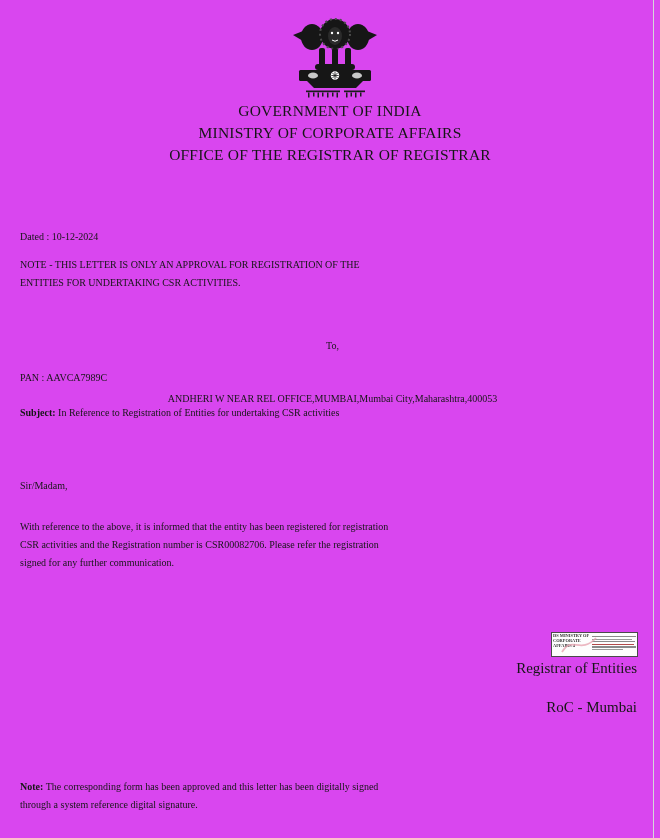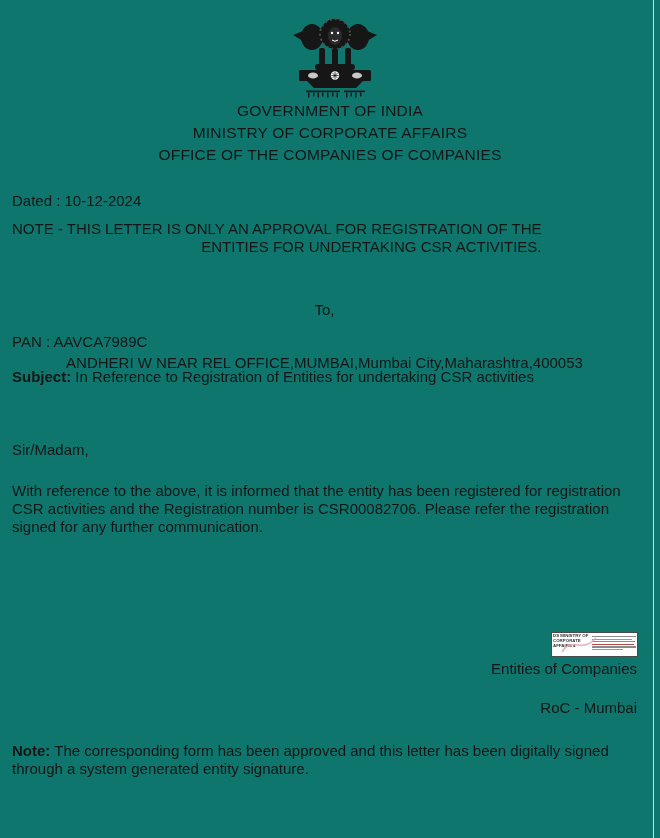"GOVERNMENT OF INDIA" .page { background: #0f766e -> #d946ef; font-family: Liberation Sans, sans-serif -> Liberation Serif, serif }
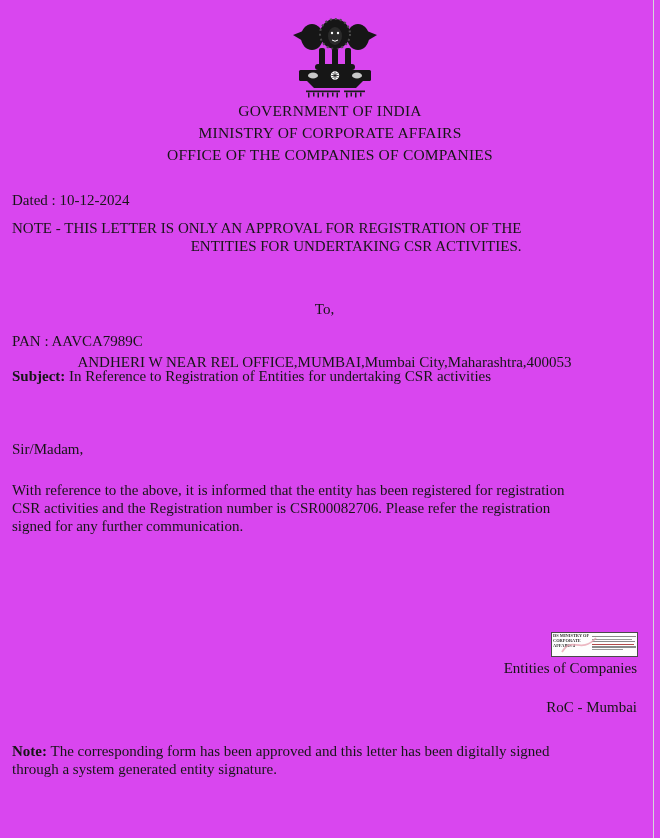"OFFICE OF THE COMPANIES OF" div { text: COMPANIES OF COMPANIES -> REGISTRAR OF REGISTRAR }
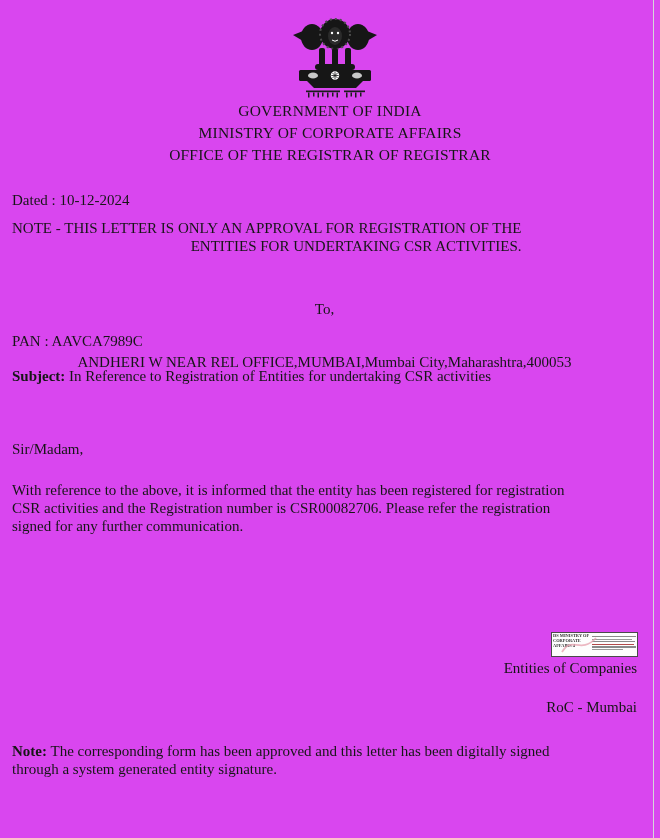"Dated : 10-12-2024" .txt { font-size: 15px -> 10px; left: 12px -> 20px; margin-top: none -> 36px }
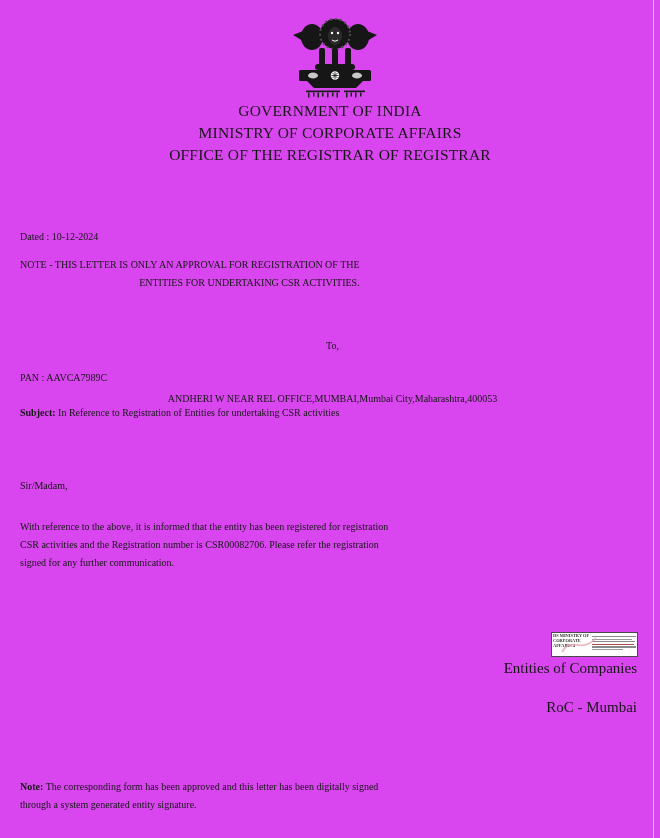"NOTE - THIS LETTER IS" .notecaps { text-align: right -> none }
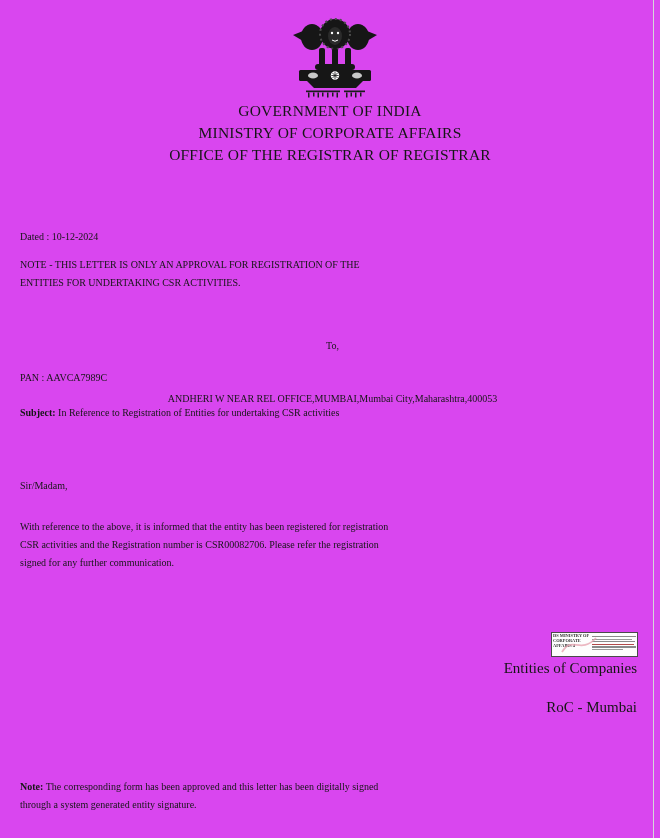"Entities of Companies" div.right-txt { text: Entities of Companies -> Registrar of Entities }
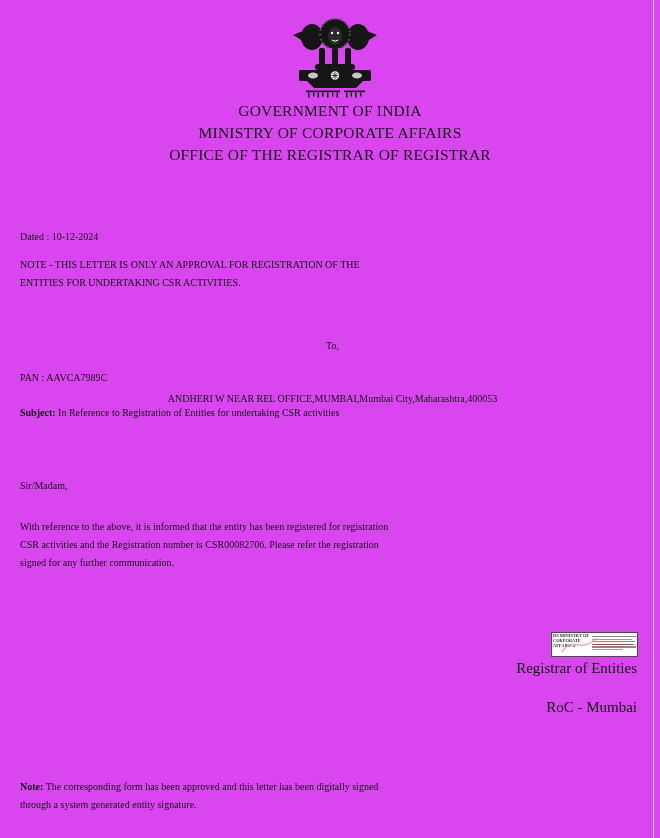"through a system generated entity" span { text: generated entity -> reference digital }
